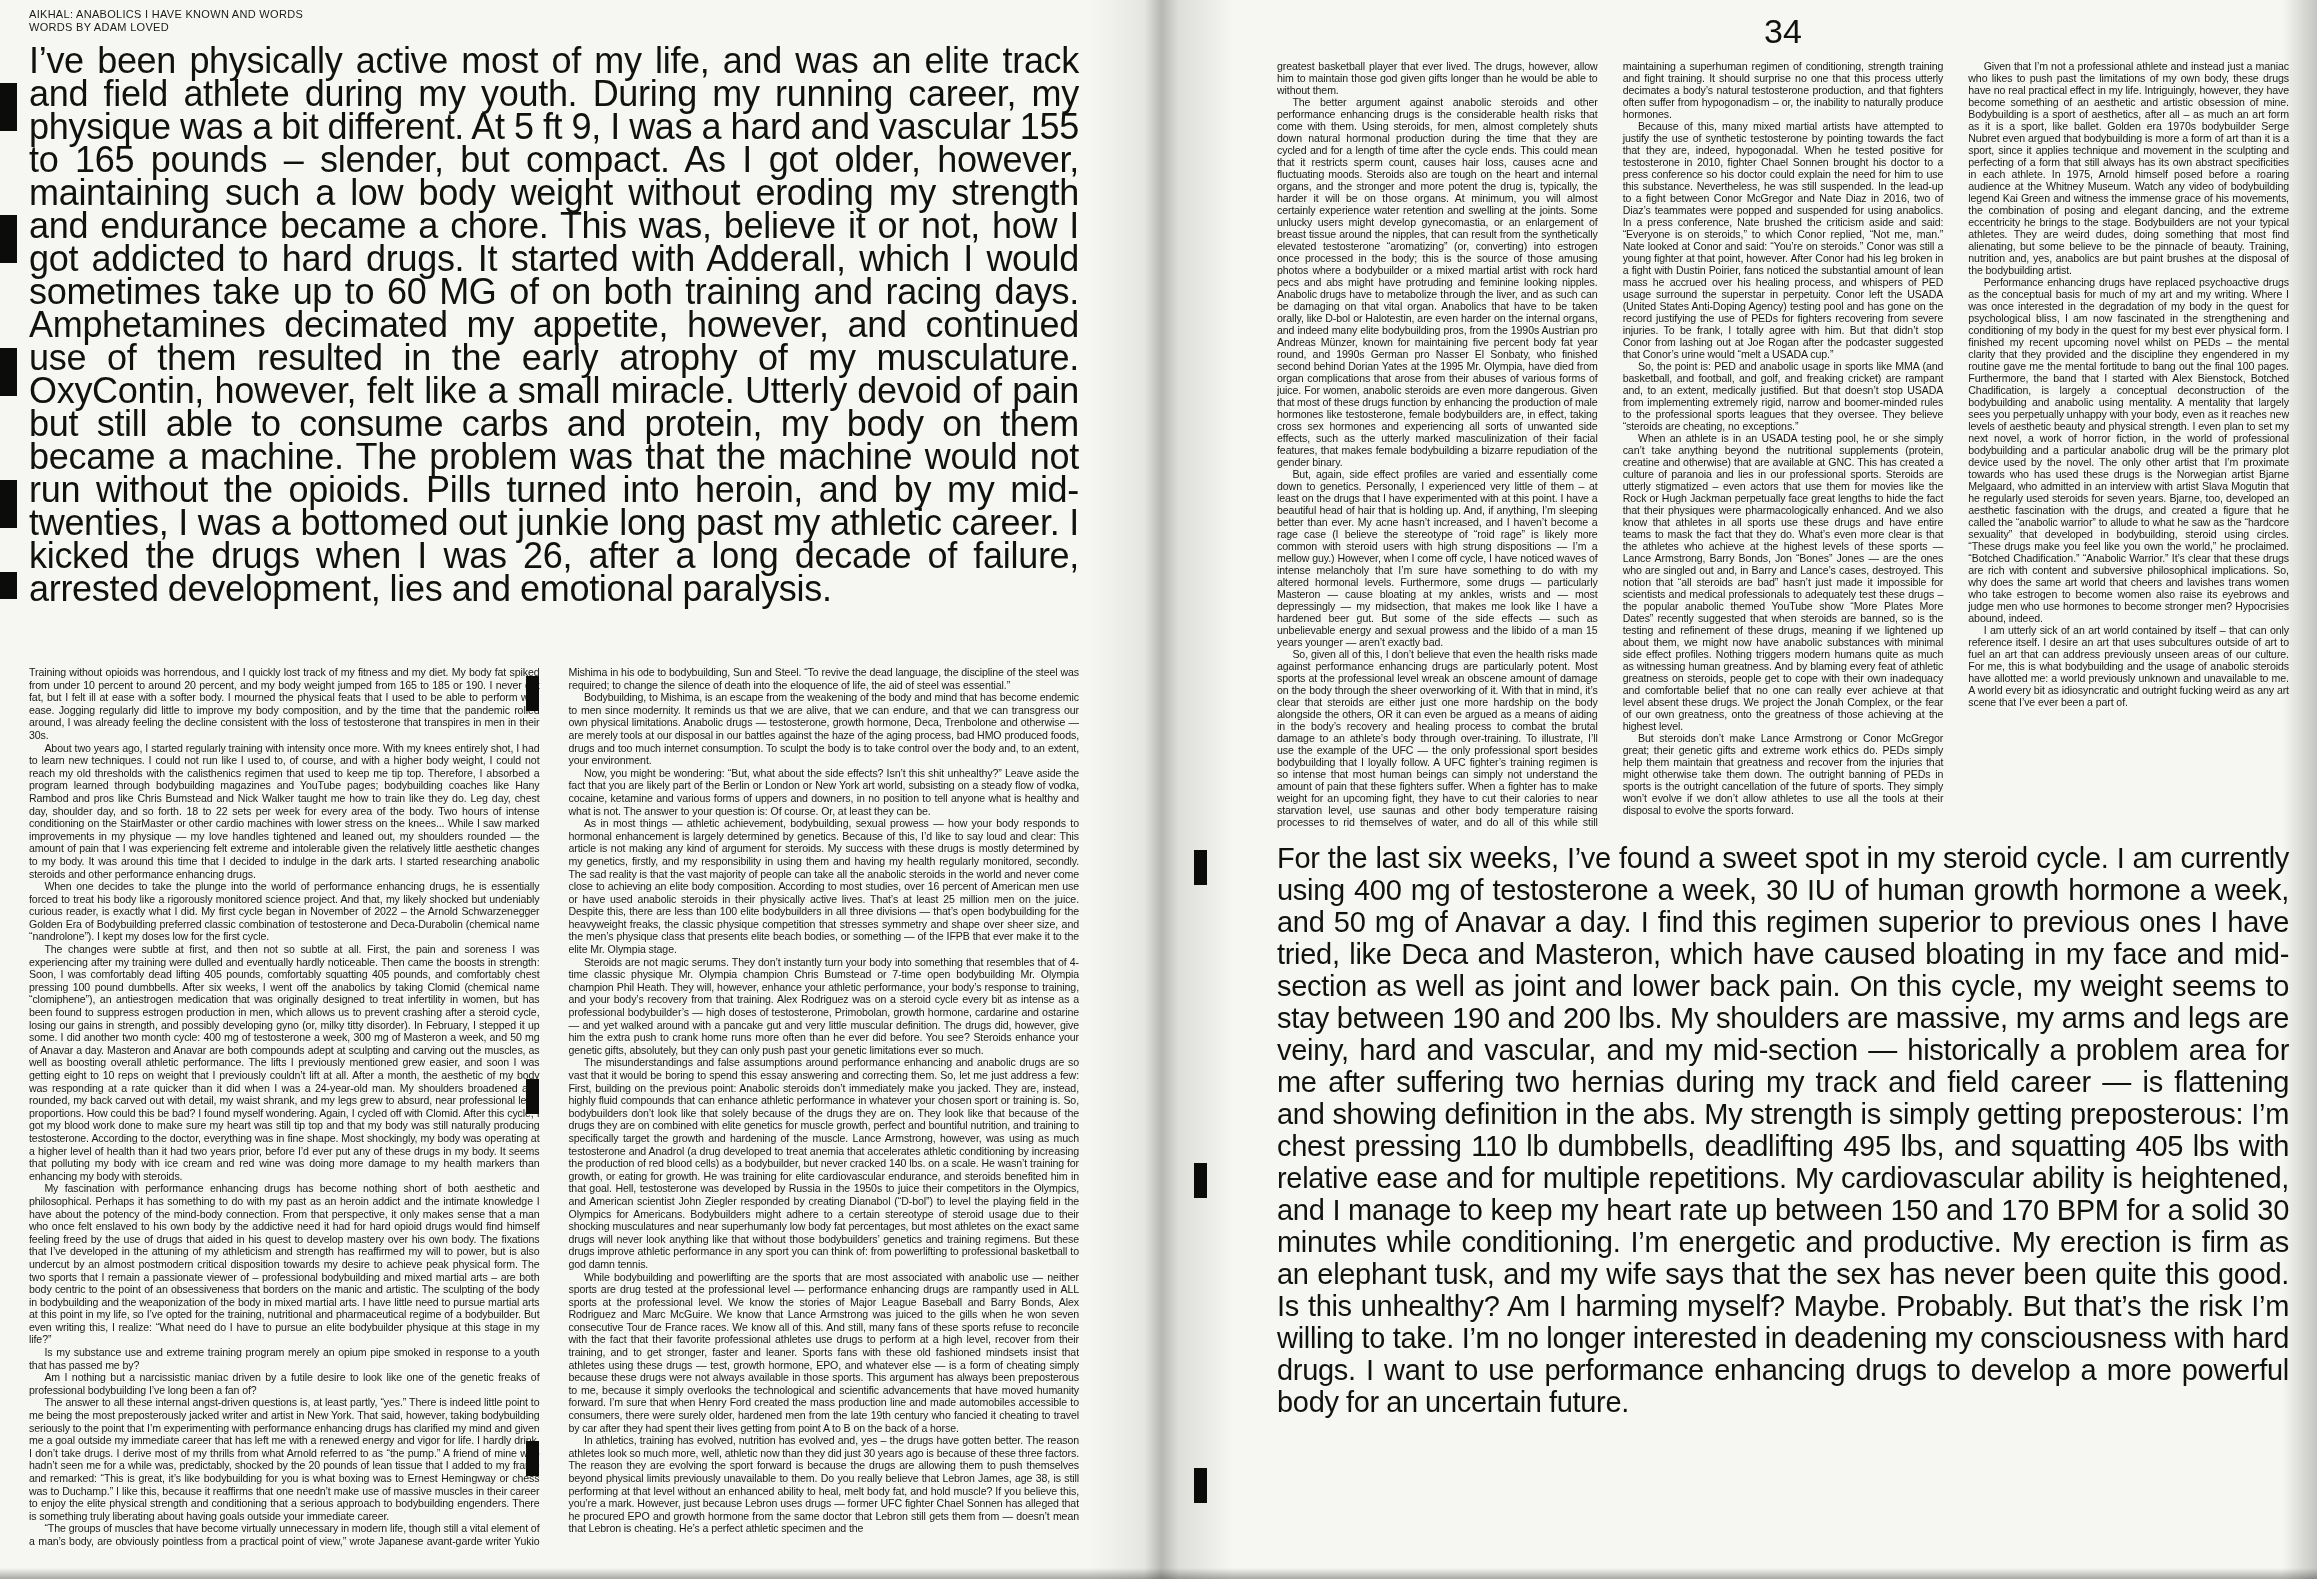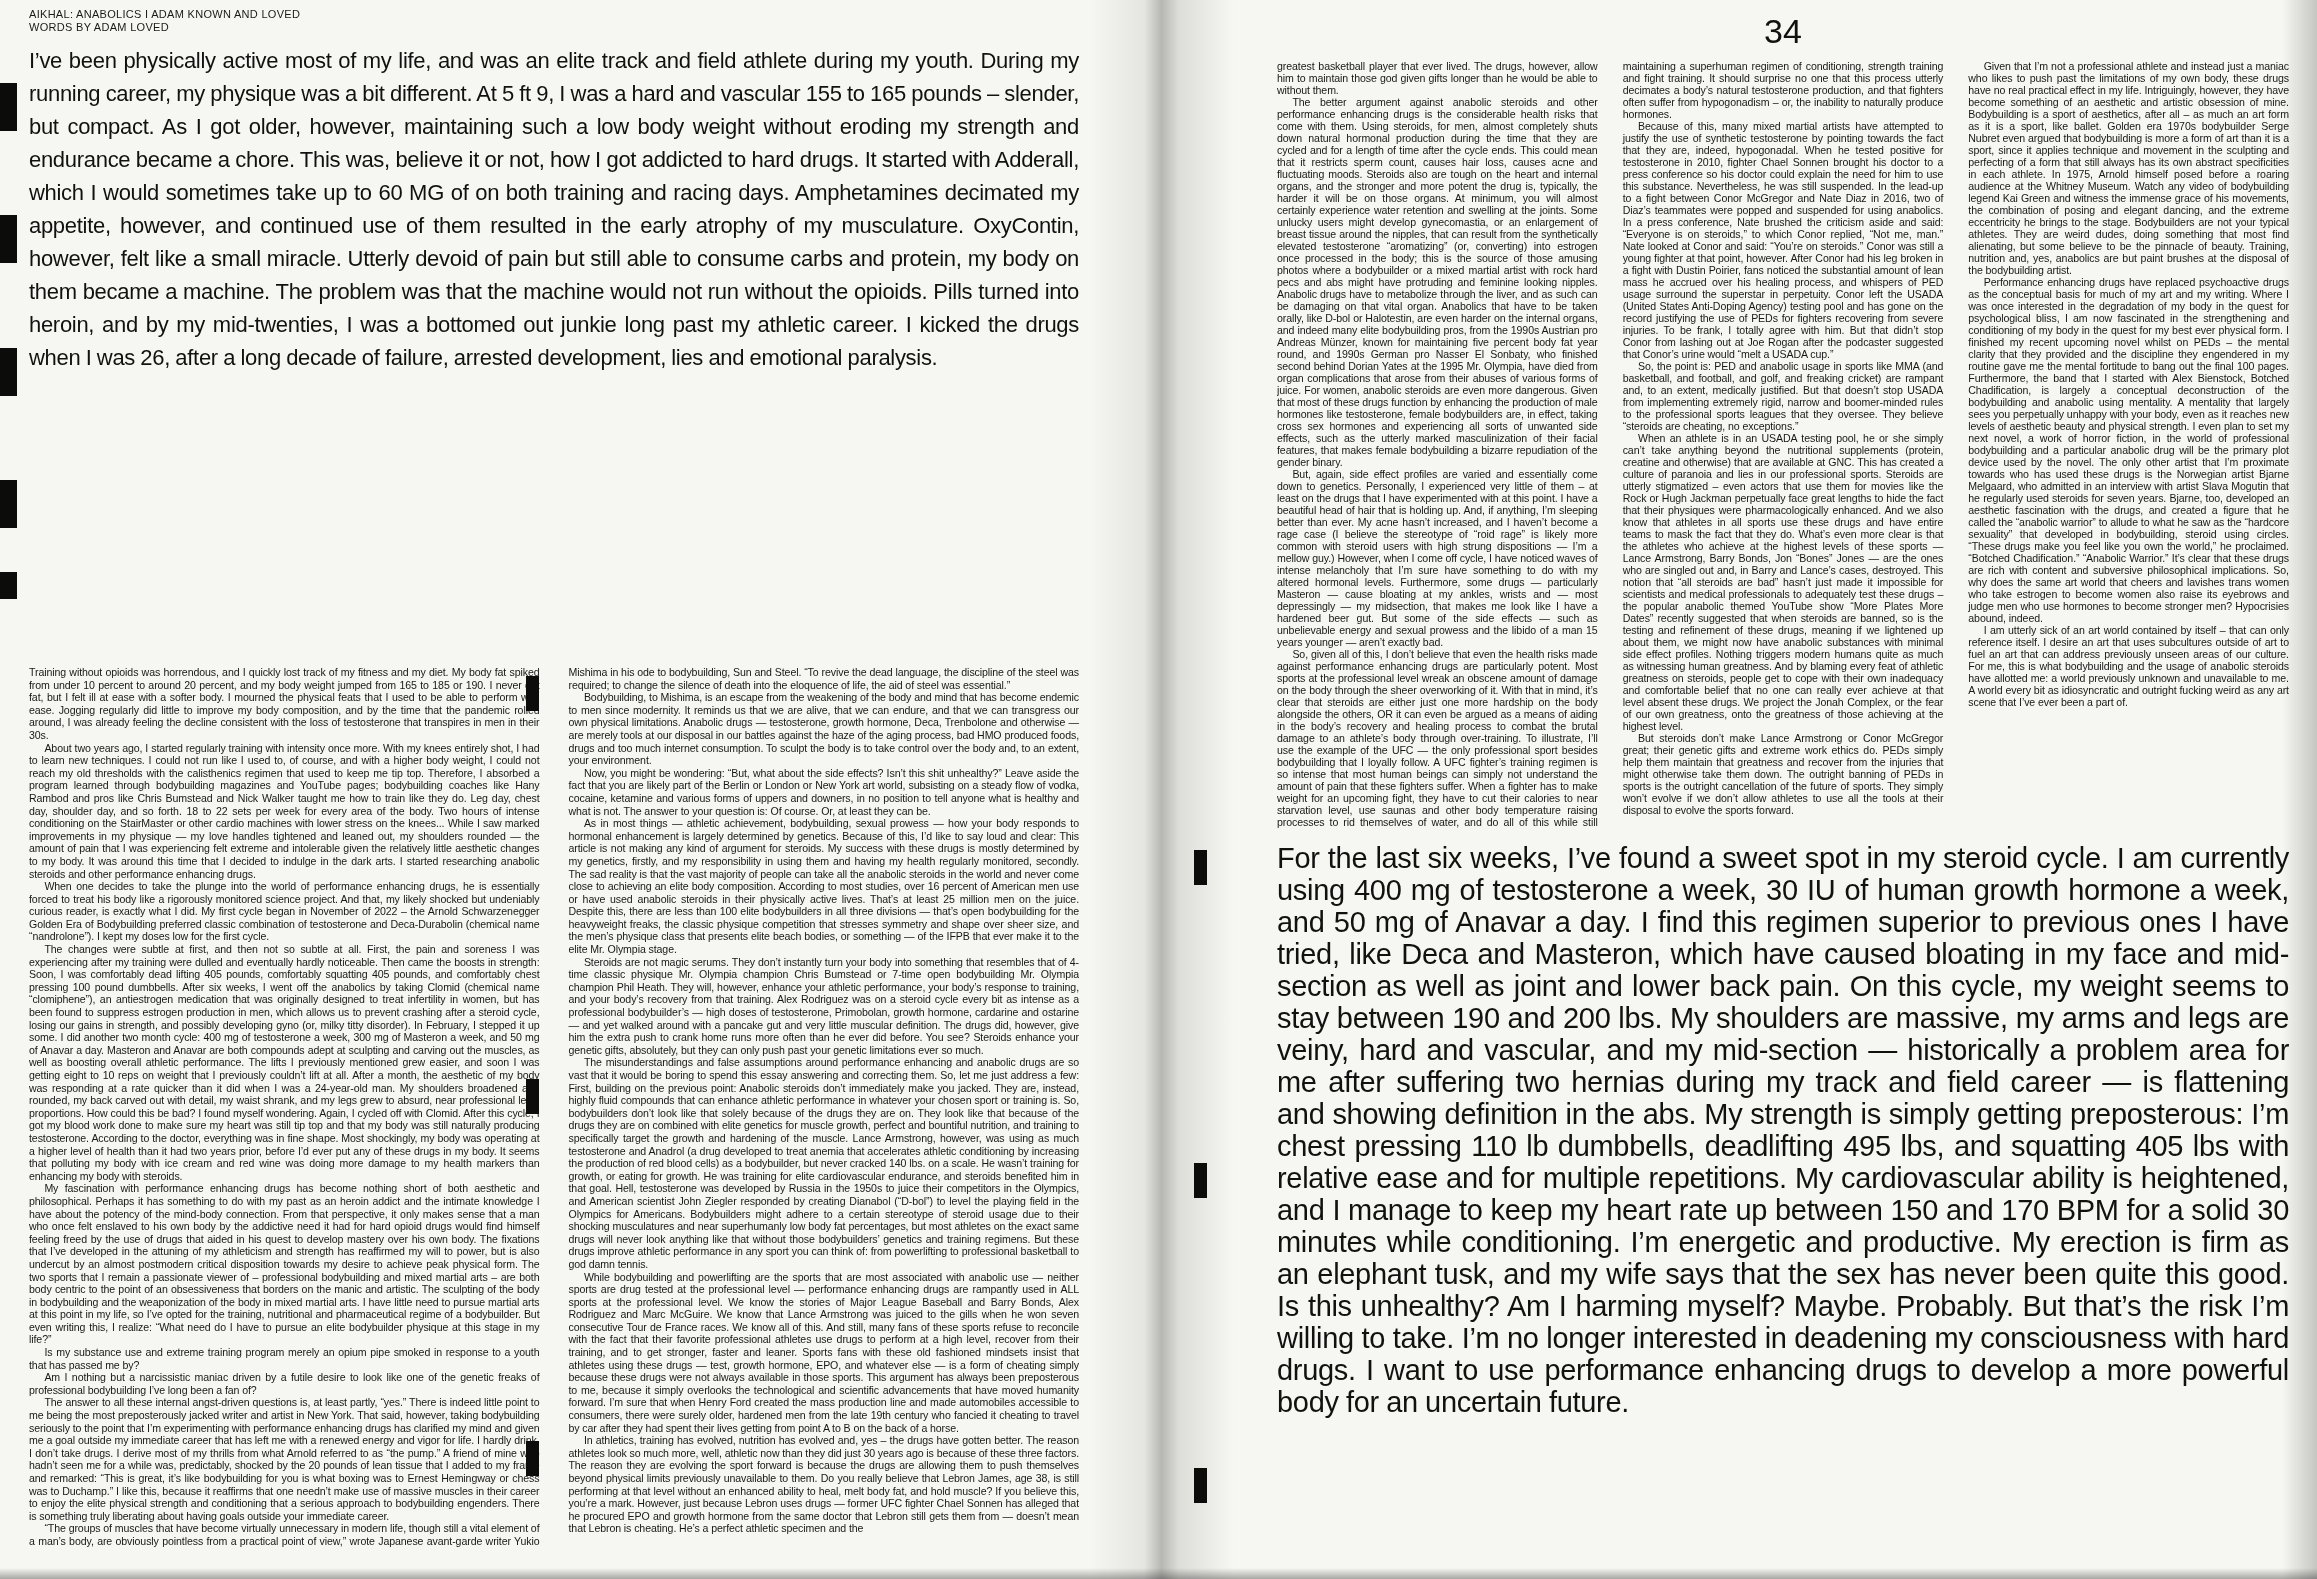"AIKHAL: ANABOLICS I ADAM KNOWN" div { text: ADAM KNOWN AND LOVED -> HAVE KNOWN AND WORDS }
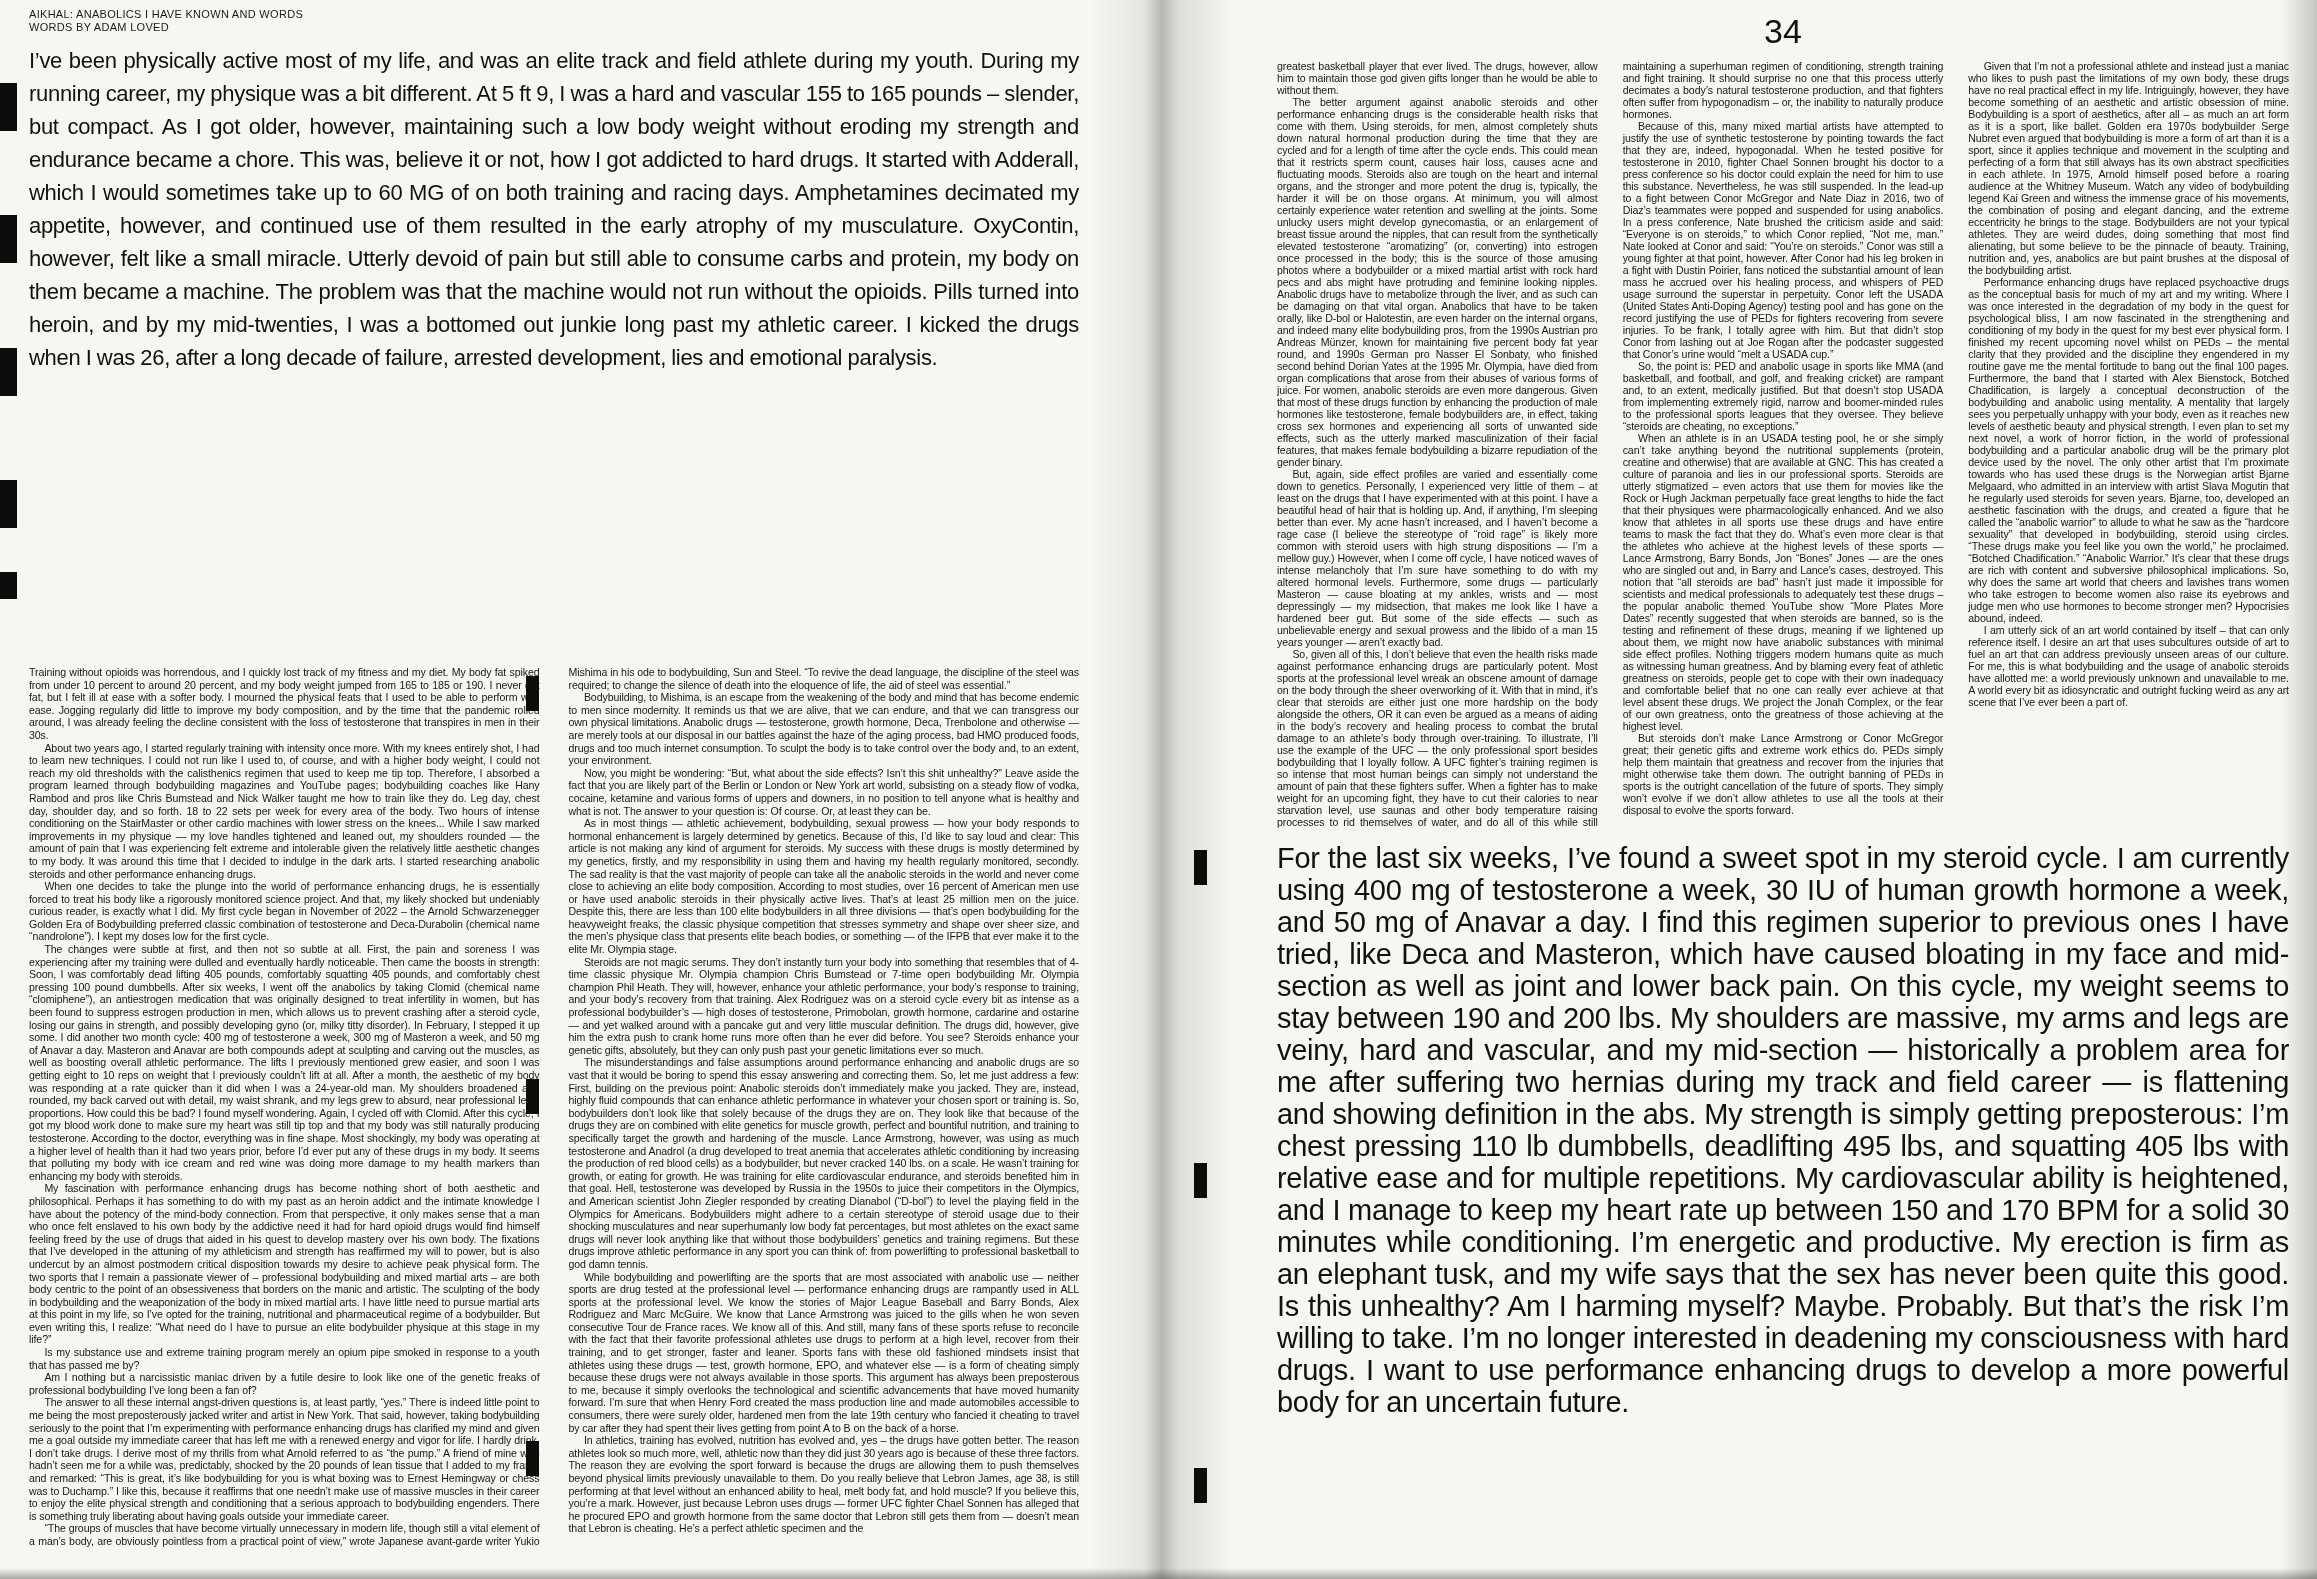"I’ve been physically active most" .intro { font-size: 22px -> 36px }
